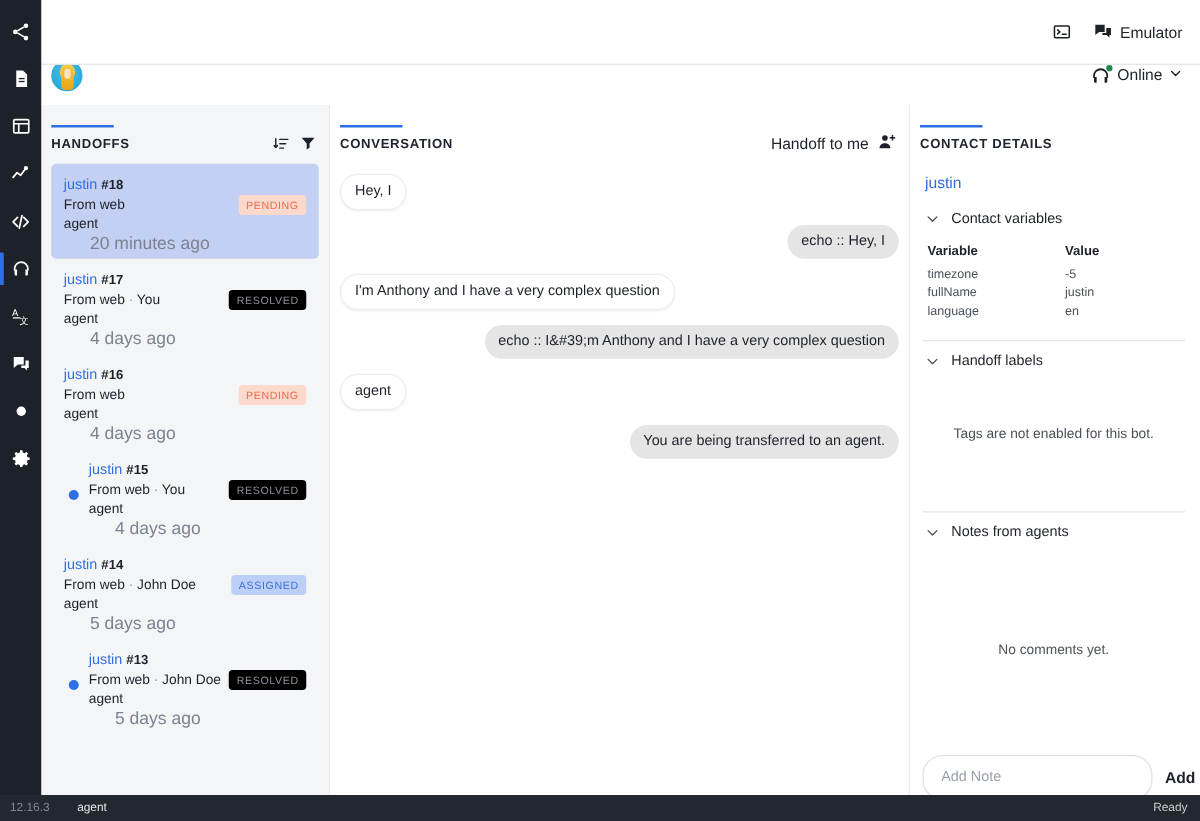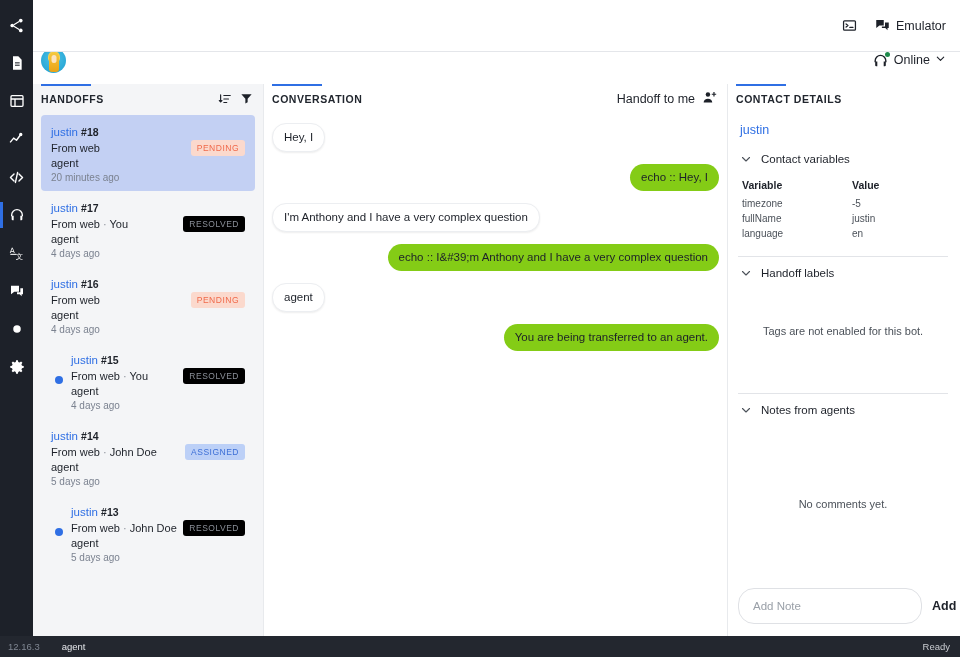"HANDOFFS" .sec-head { margin-top: none -> 16px }
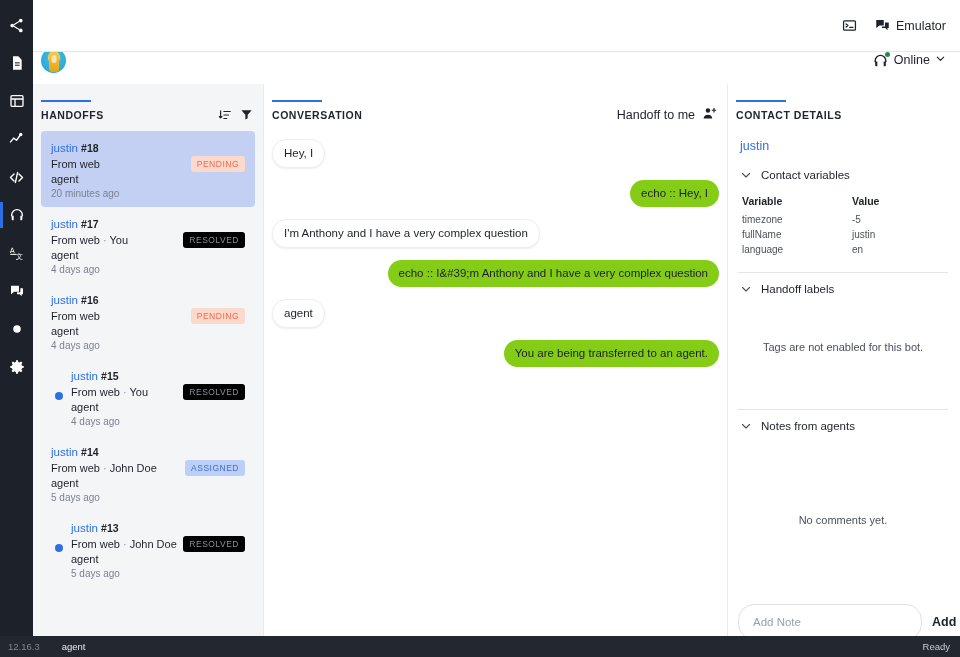"20 minutes ago" .hago { font-size: 10px -> 14px; margin-left: none -> 21px }
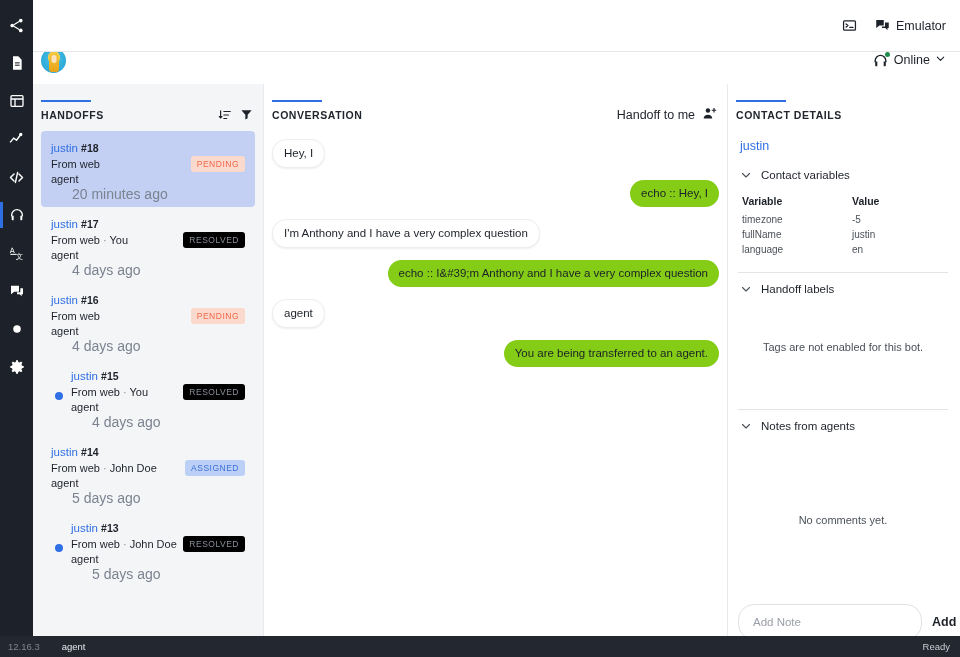"echo :: Hey, I" .bubble.out { background: #84cc16 -> #e5e5e5 }
